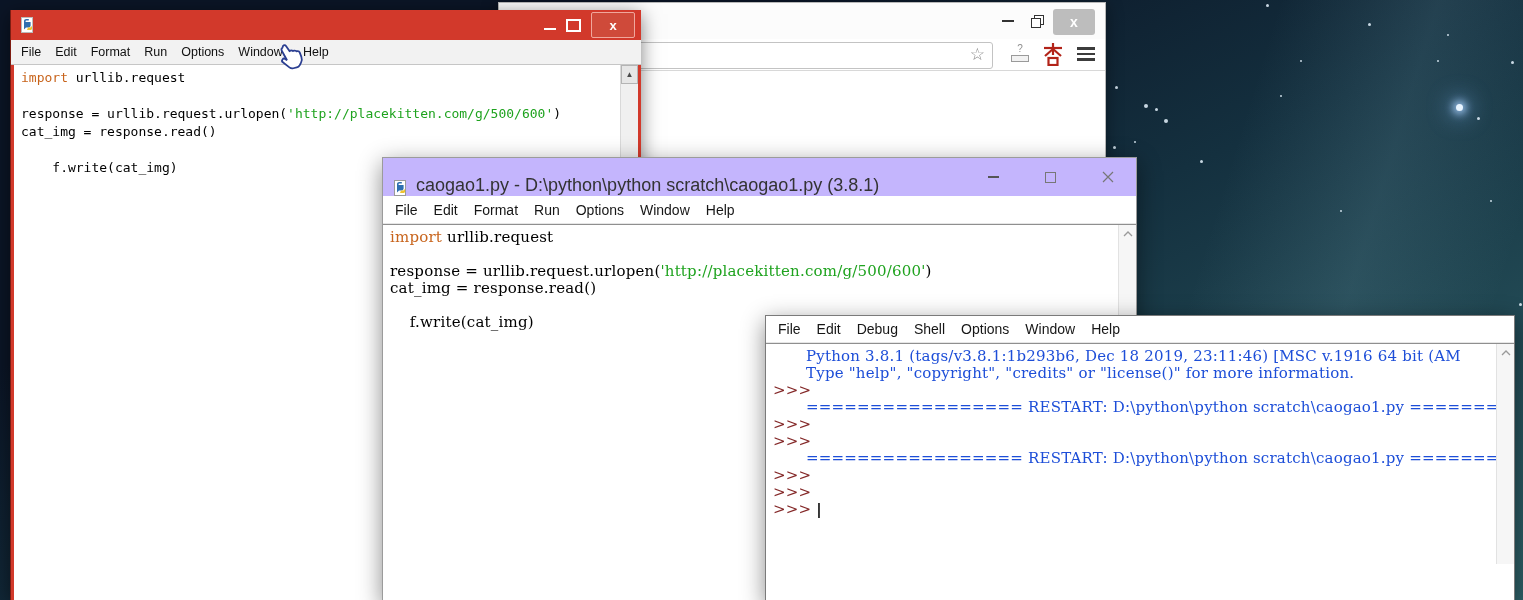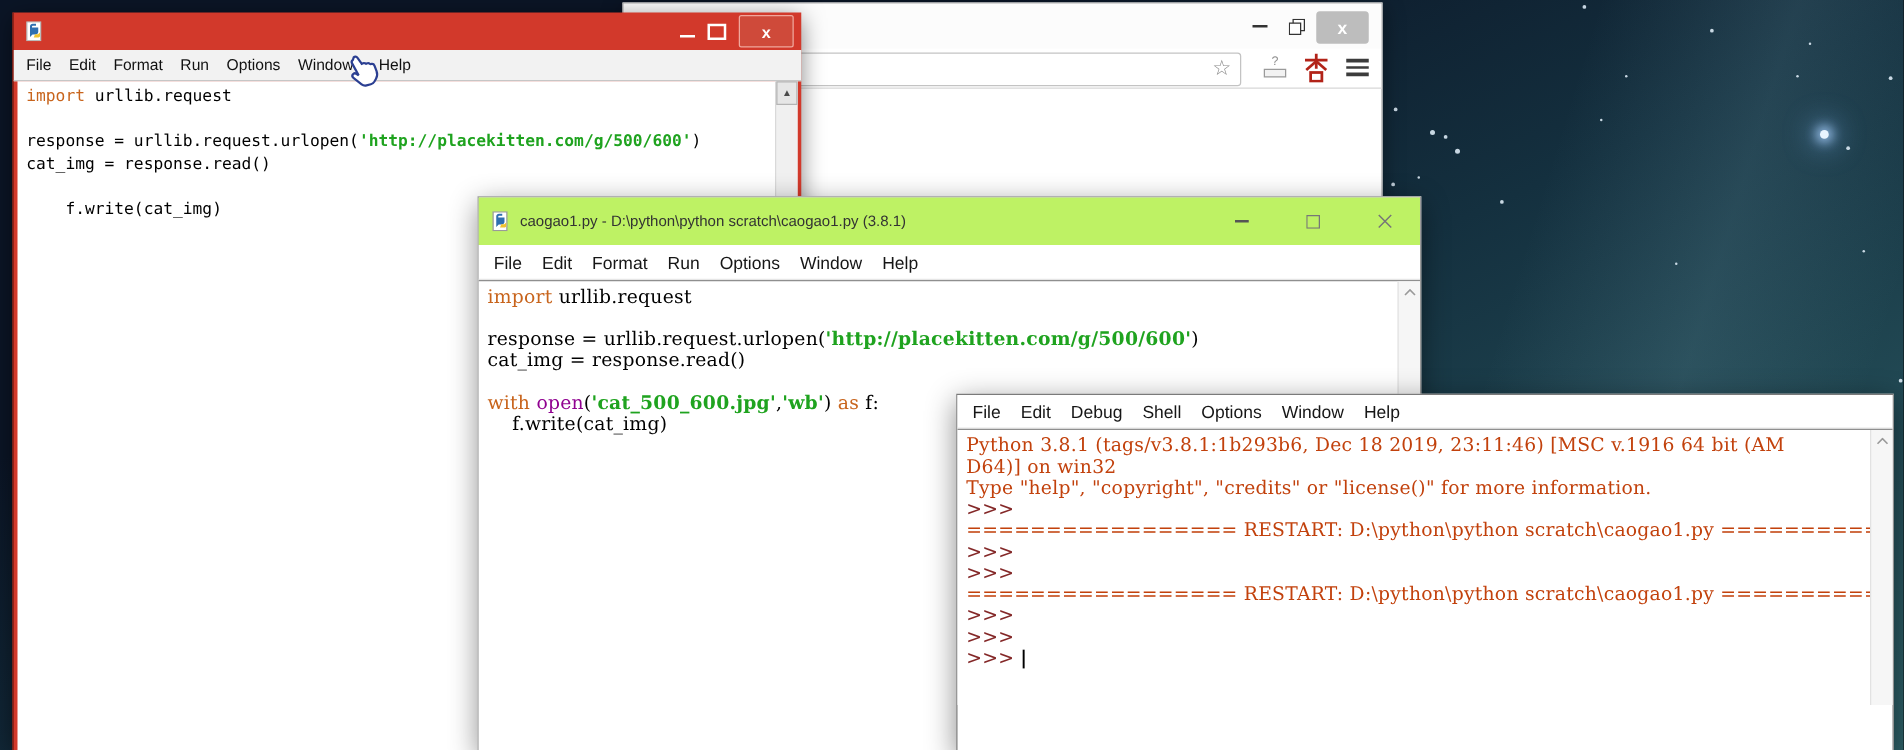"'http://placekitten.com/g/500/600'" .st { font-weight: bold -> none }
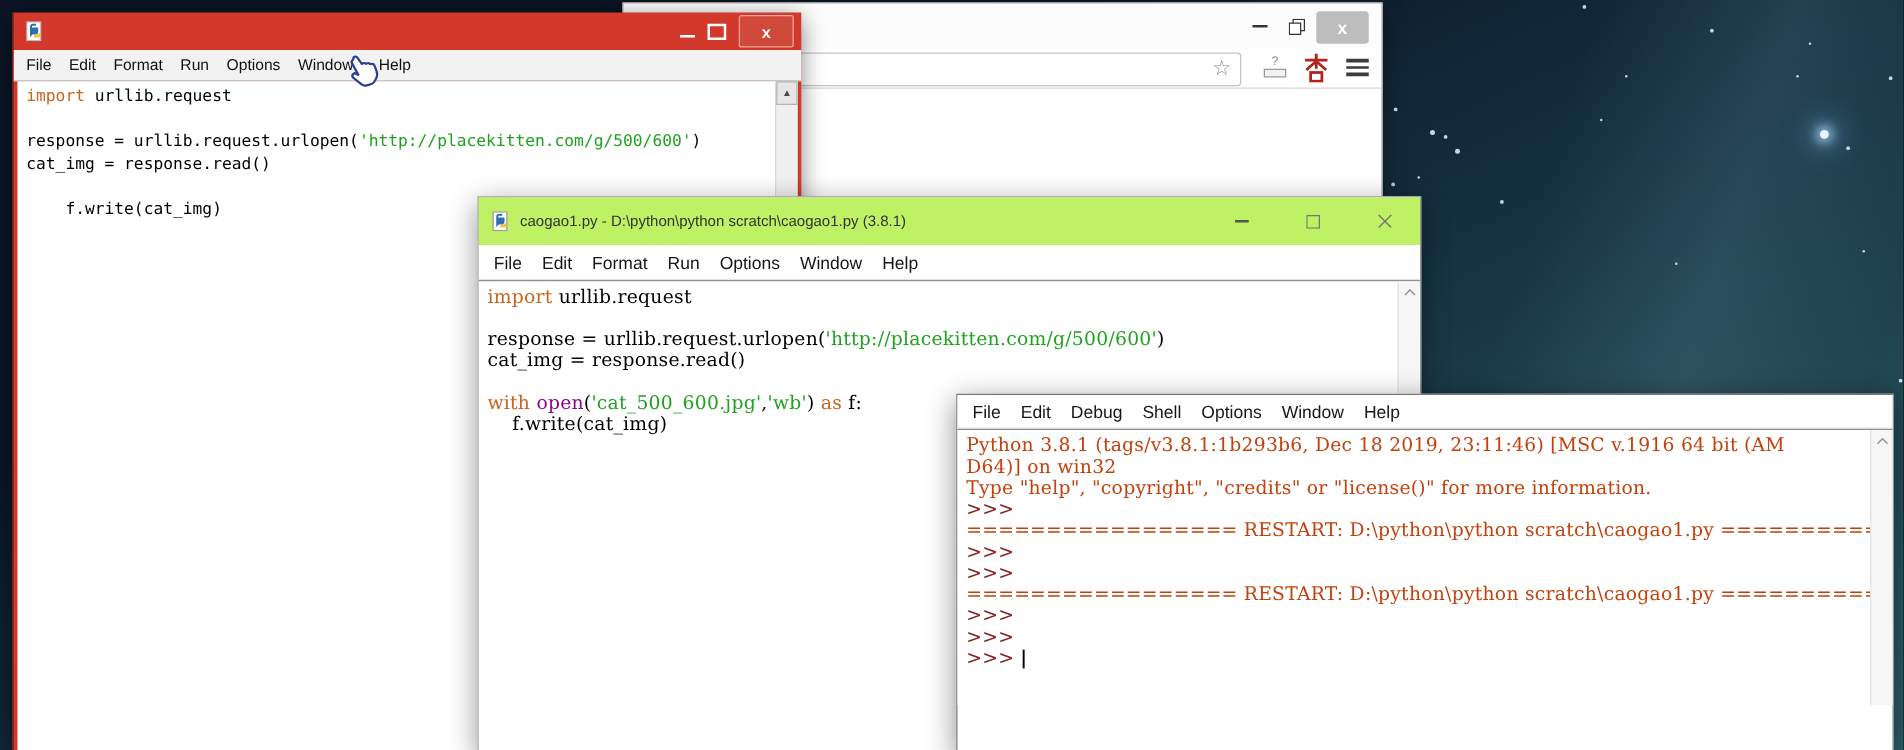"caogao1.py - D:\python\python" .mtb { align-items: center -> flex-end; background: #bef264 -> #c4b5fd; font-size: 12px -> 18px }
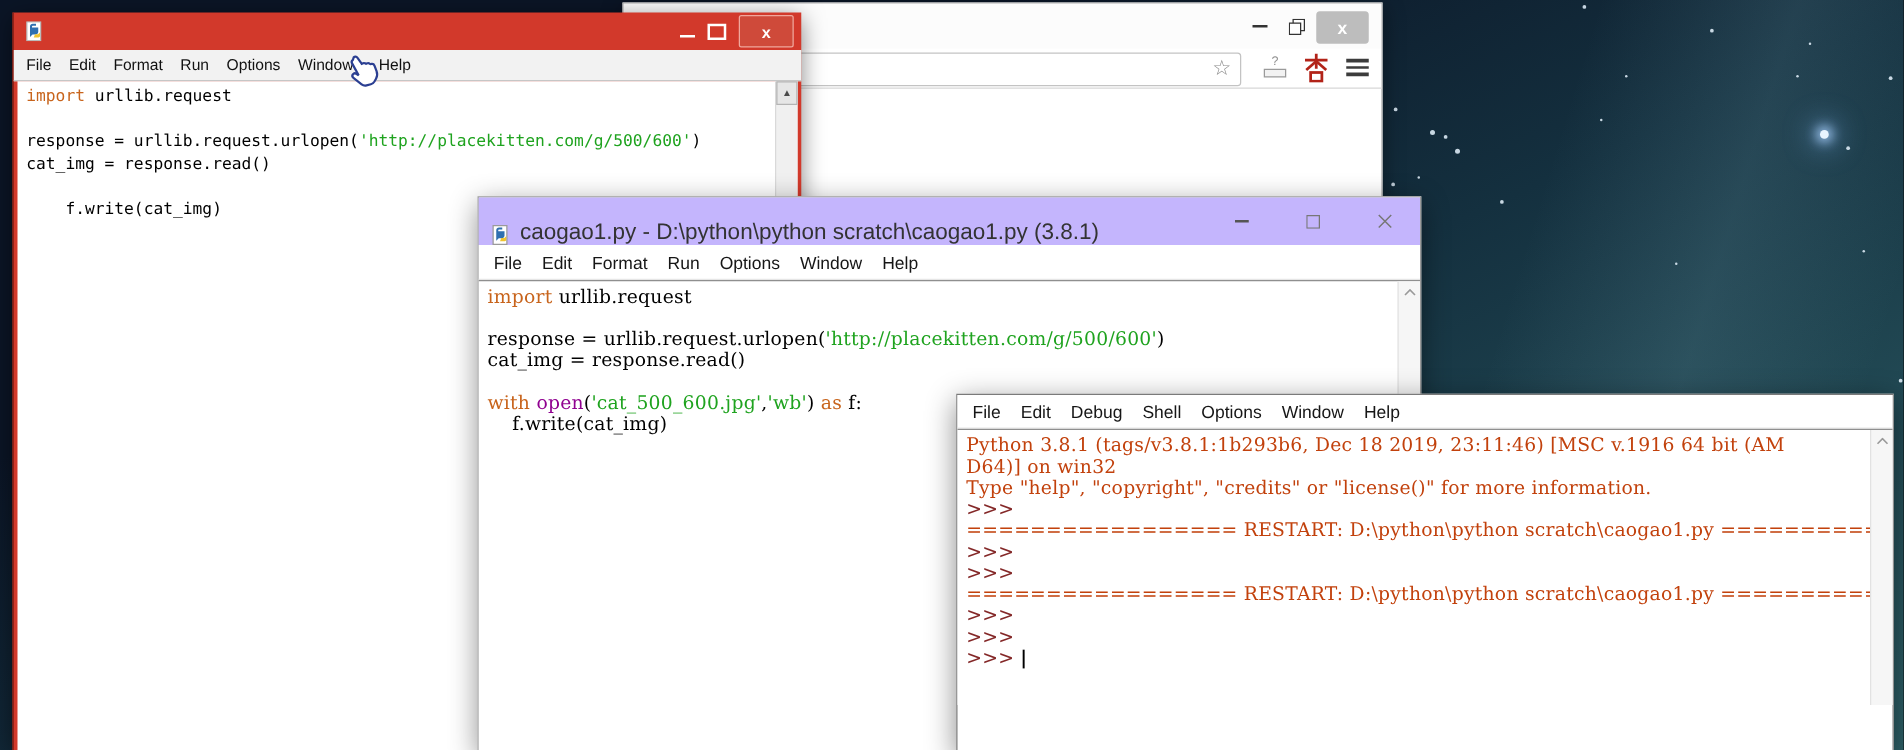"with open('cat_500_600.jpg','wb') as f:" div.cl { html: <div><span>with</span><span> </span><span>open</span><span>(</span><span>'cat_500_600.jpg'</span><span>,</span><span>'wb'</span><span>) </span><span>as</span><span> f:</span></div> -> none }
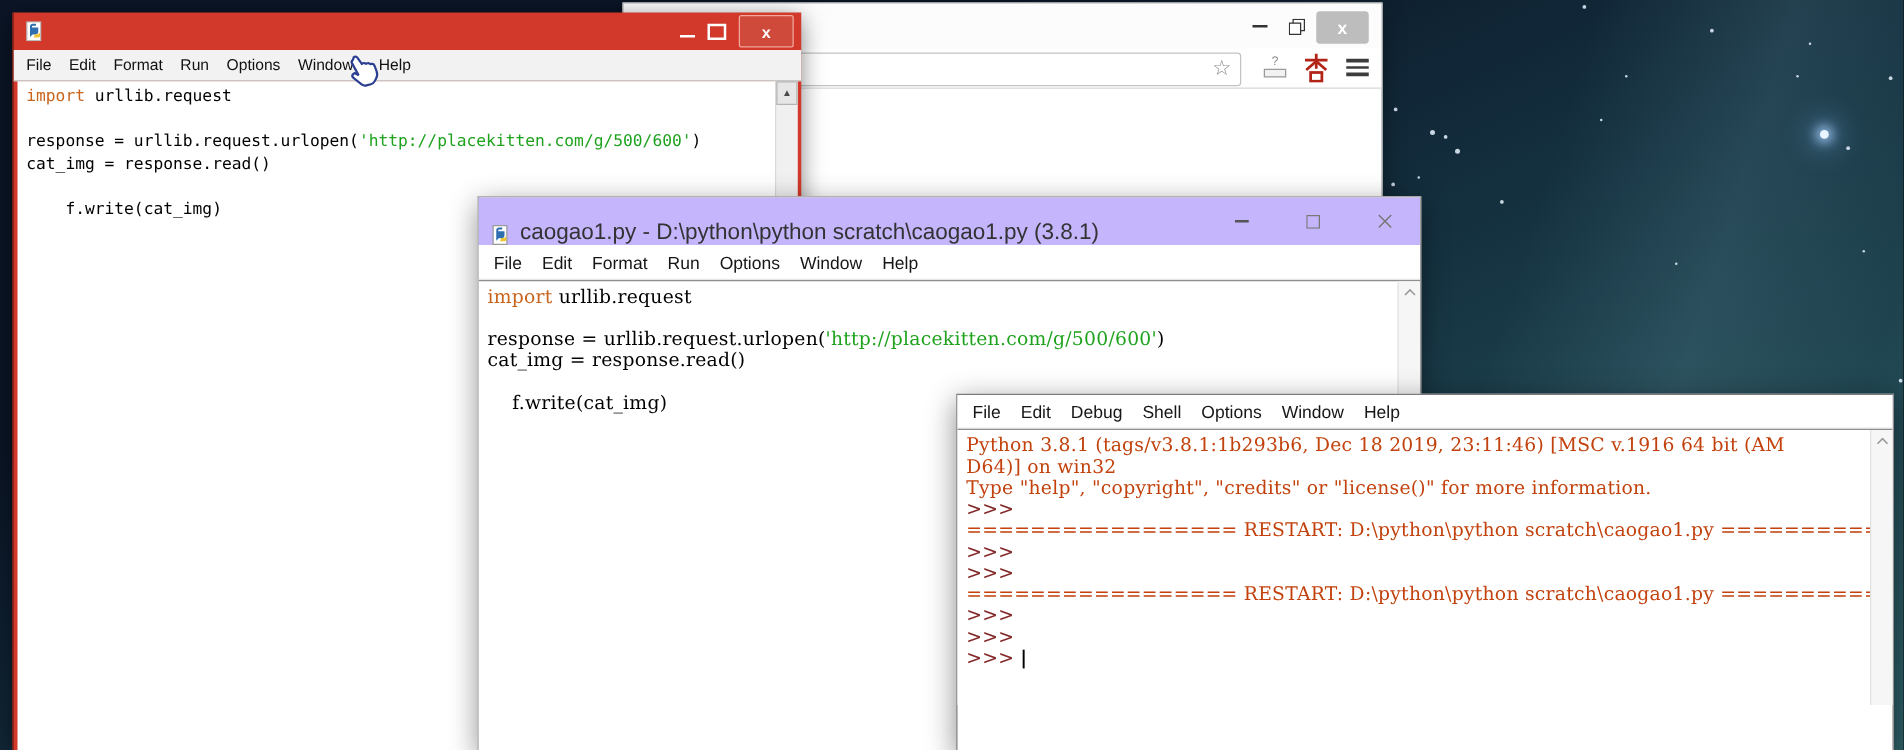"Python 3.8.1 (tags/v3.8.1:1b293b6, Dec" .out { color: #c2410c -> #1d4ed8; margin-left: none -> 33px }
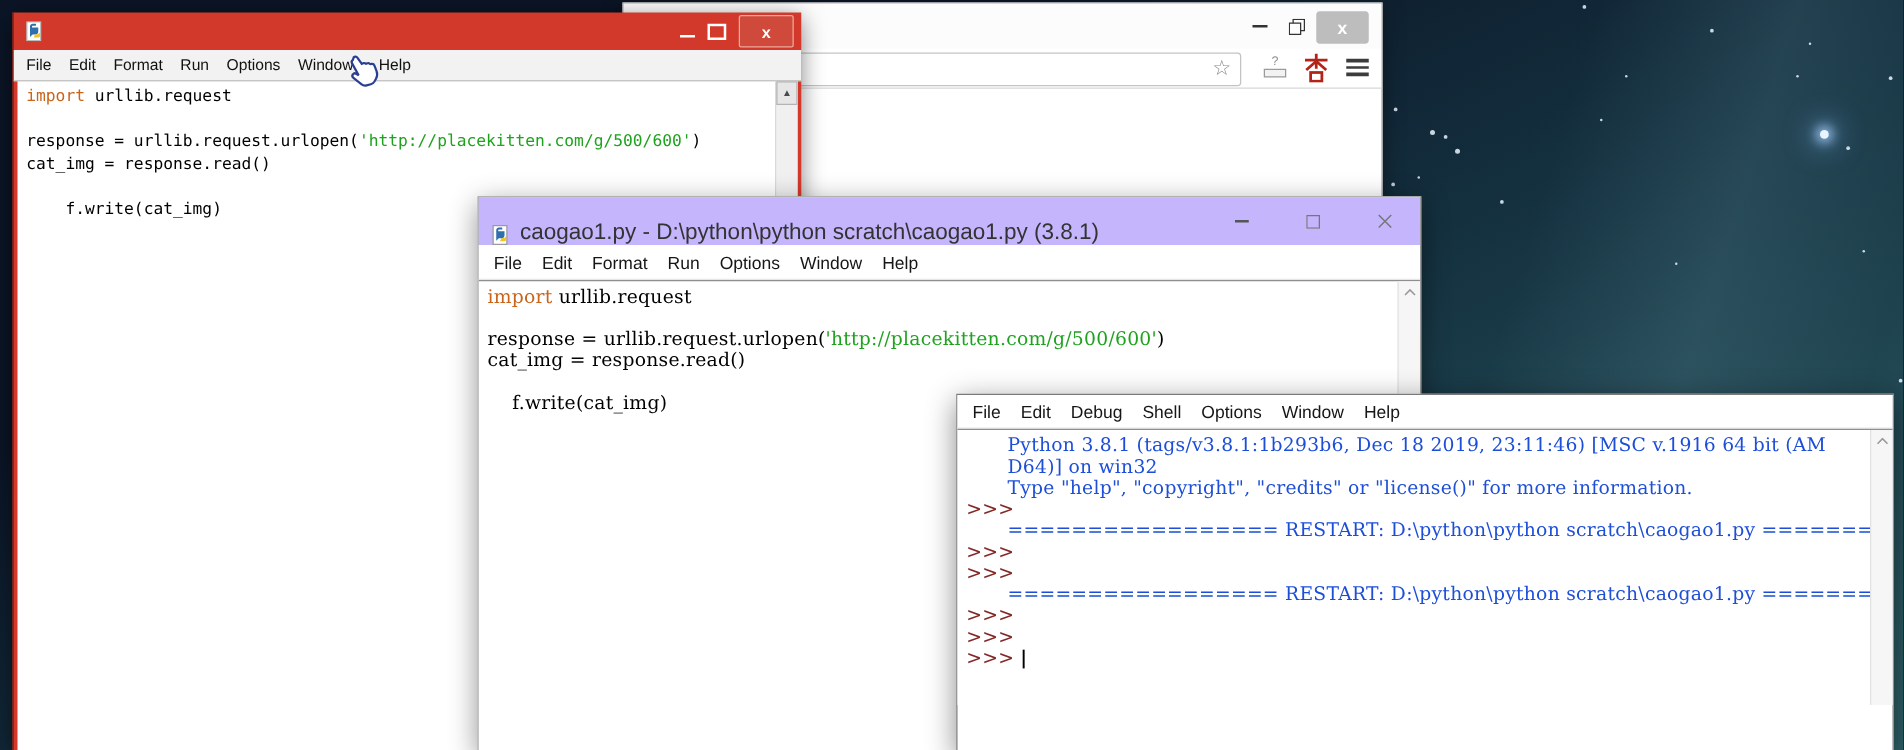"D64)] on win32" div.cl { html: <div><span>D64)] on win32</span></div> -> none }
